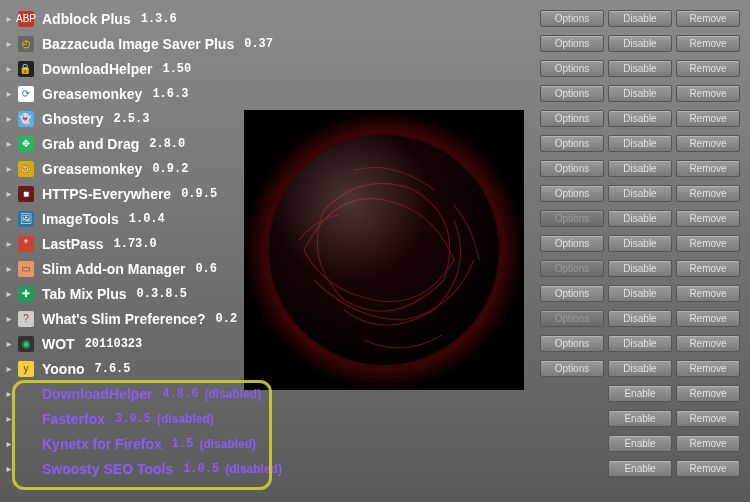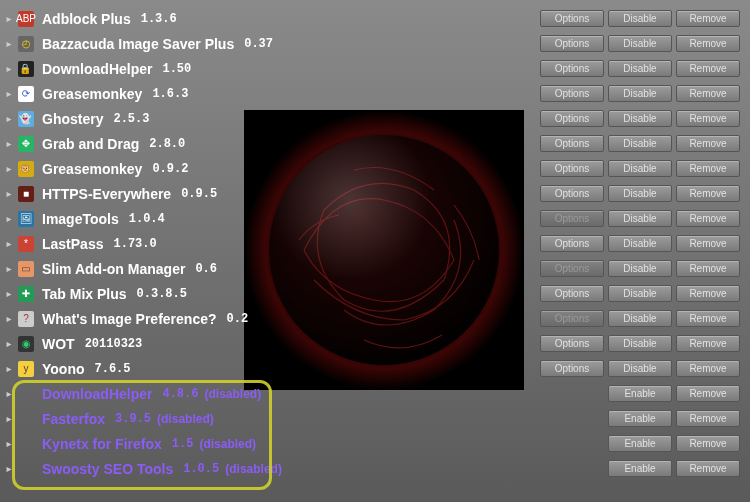"What's Image Preference?" span.name { text: Image -> Slim }
